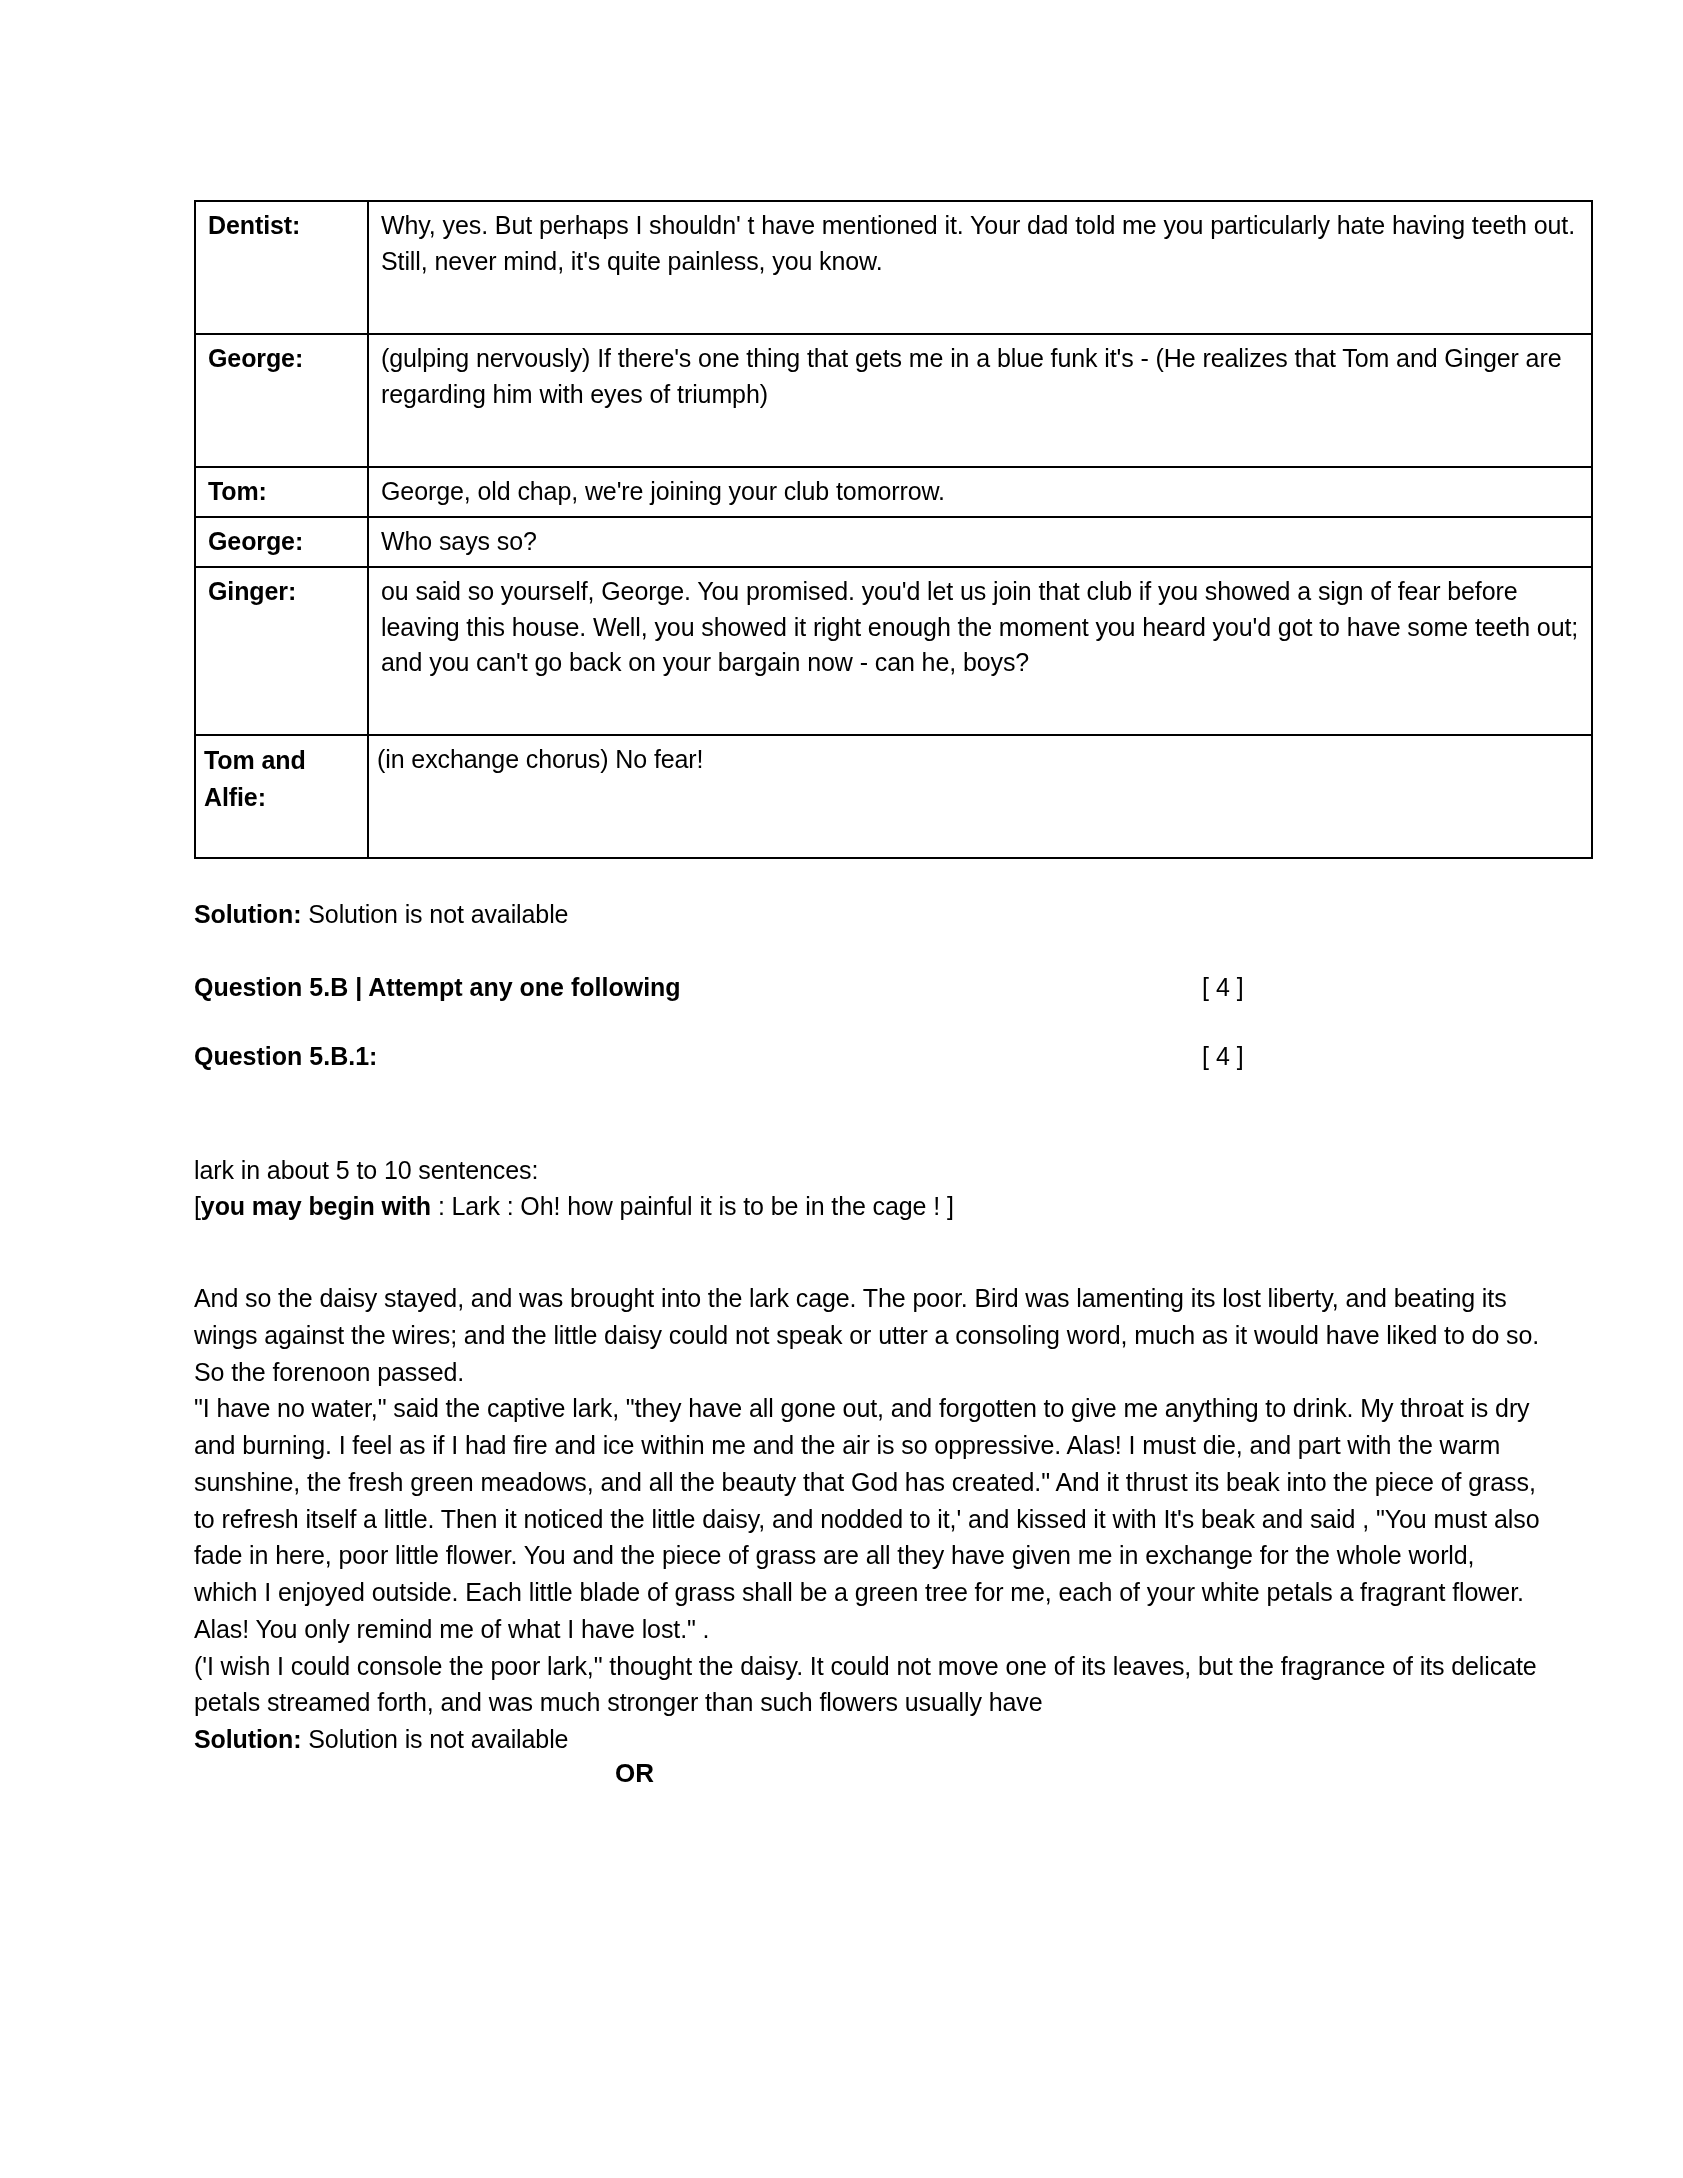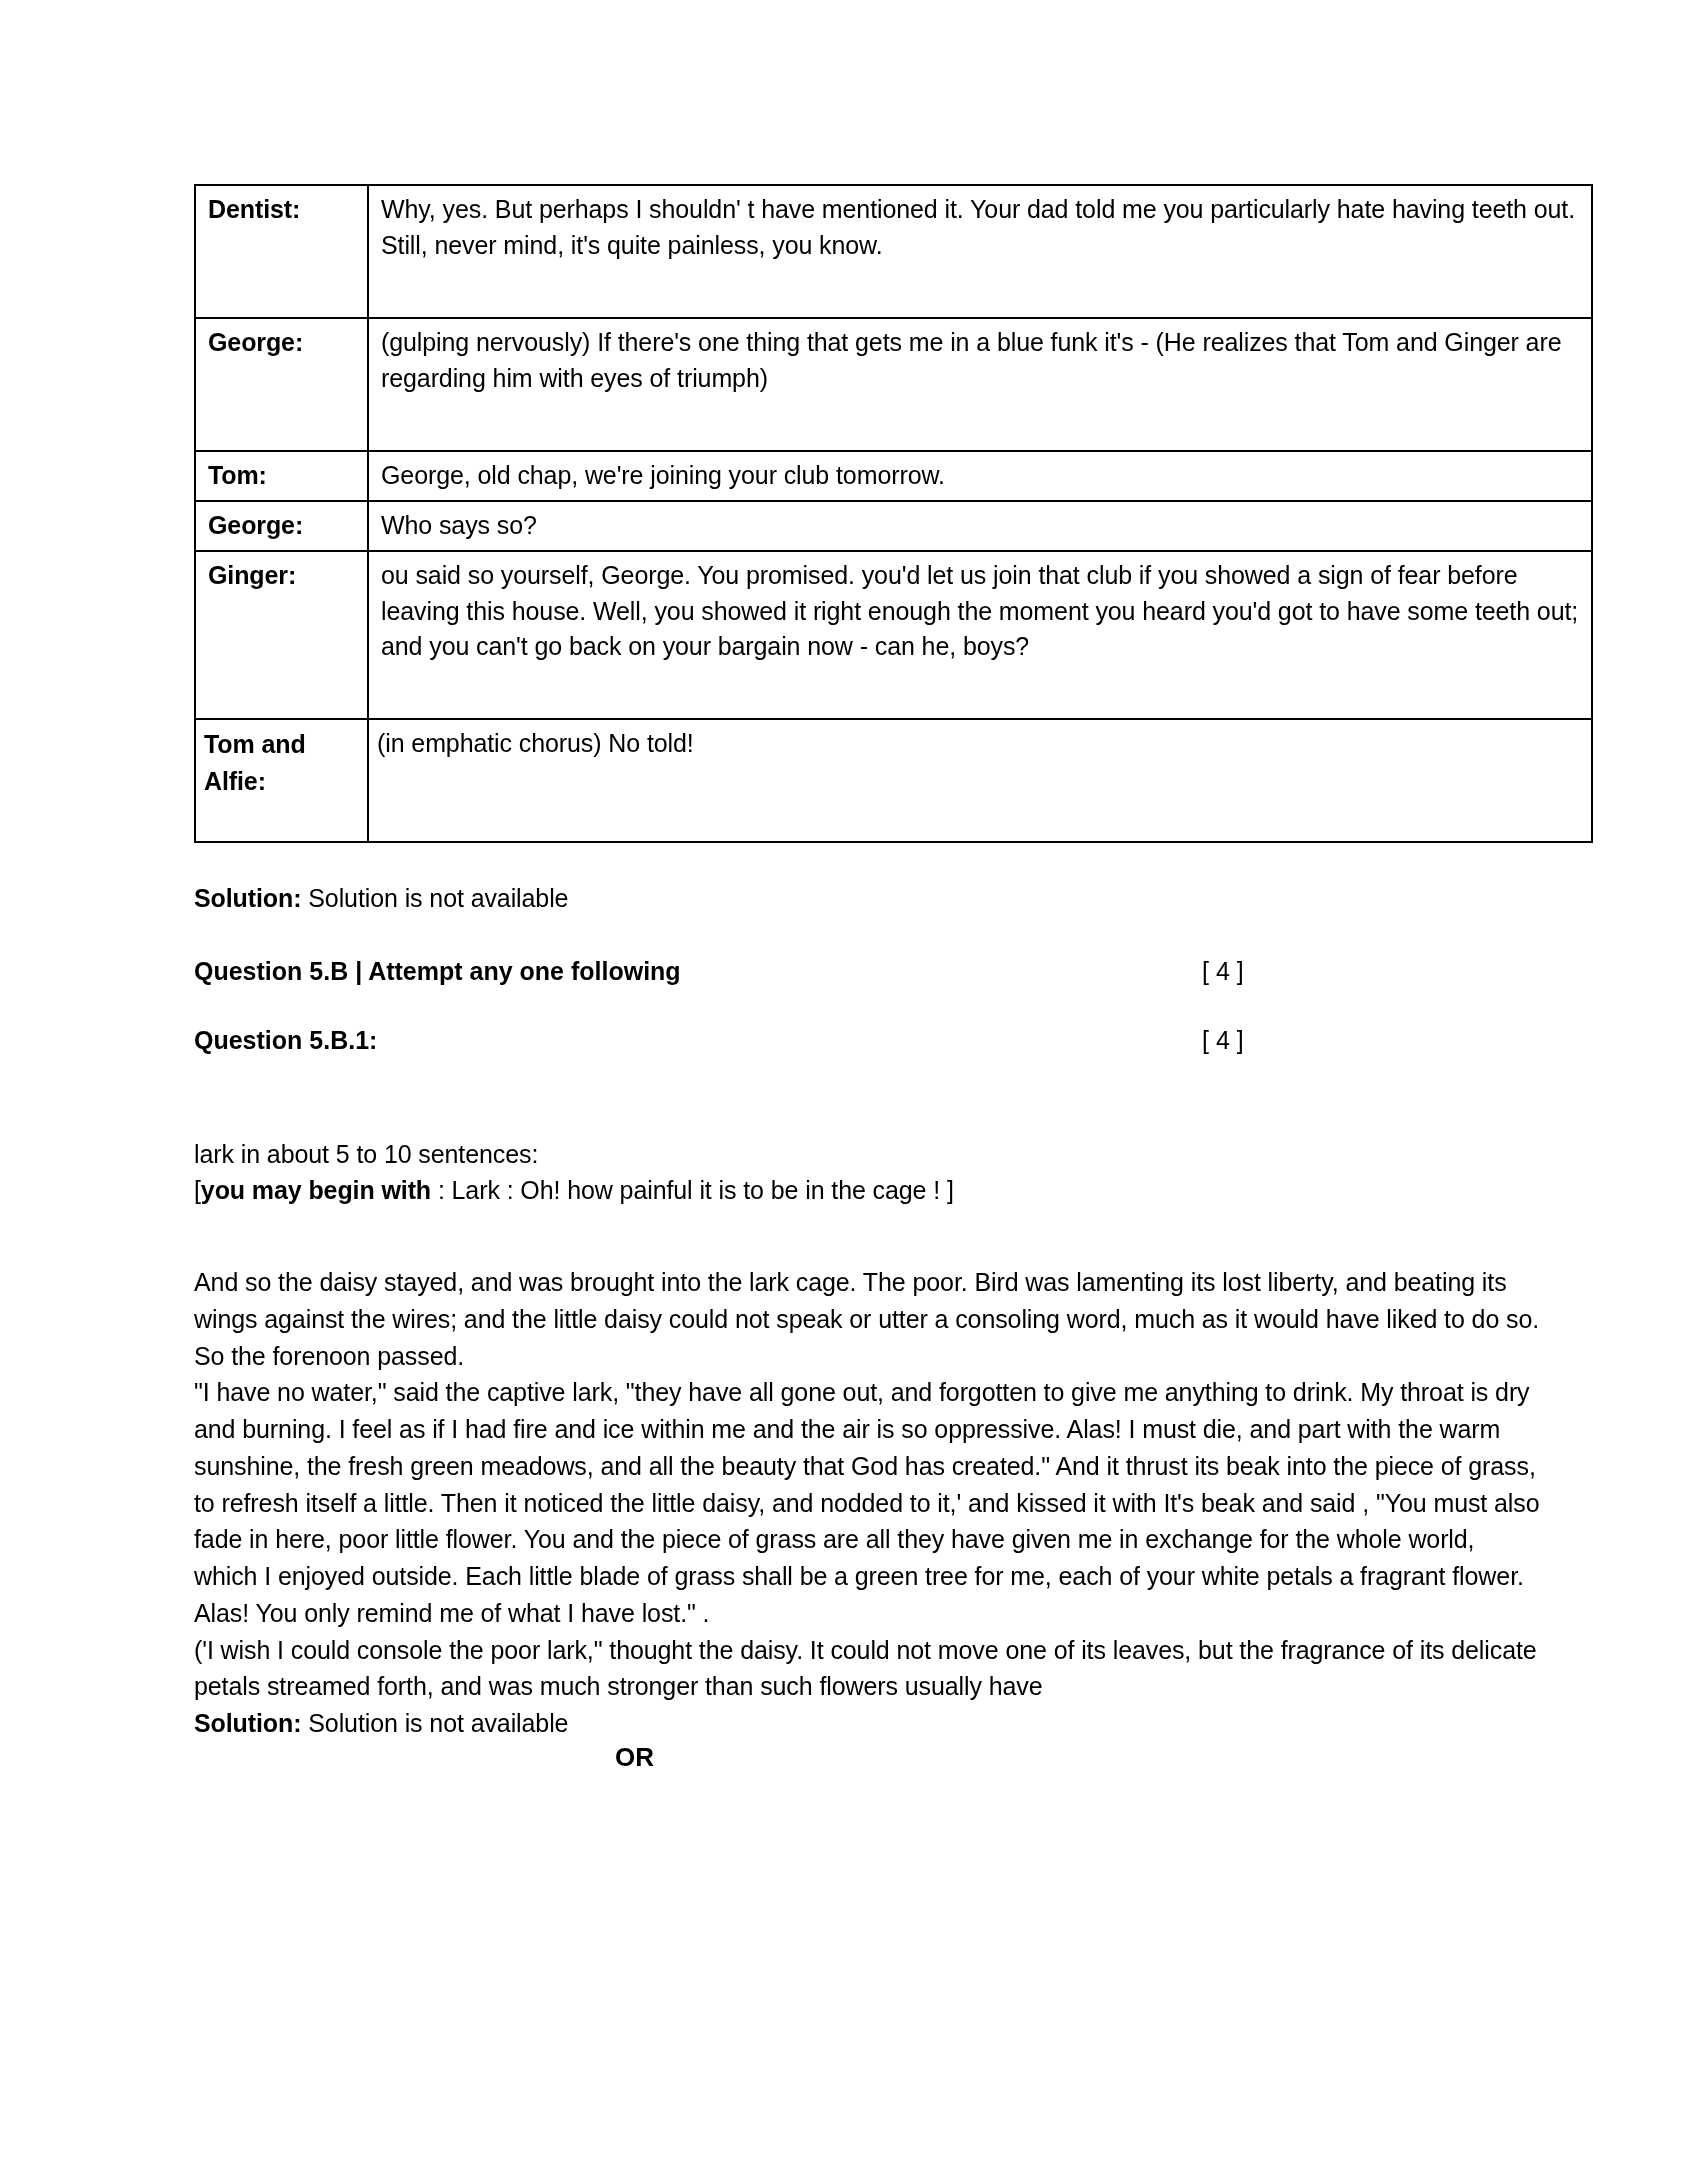"Dentist:" table.dialogue { margin: 0 0 0 0 -> 16px 0 0 0 }
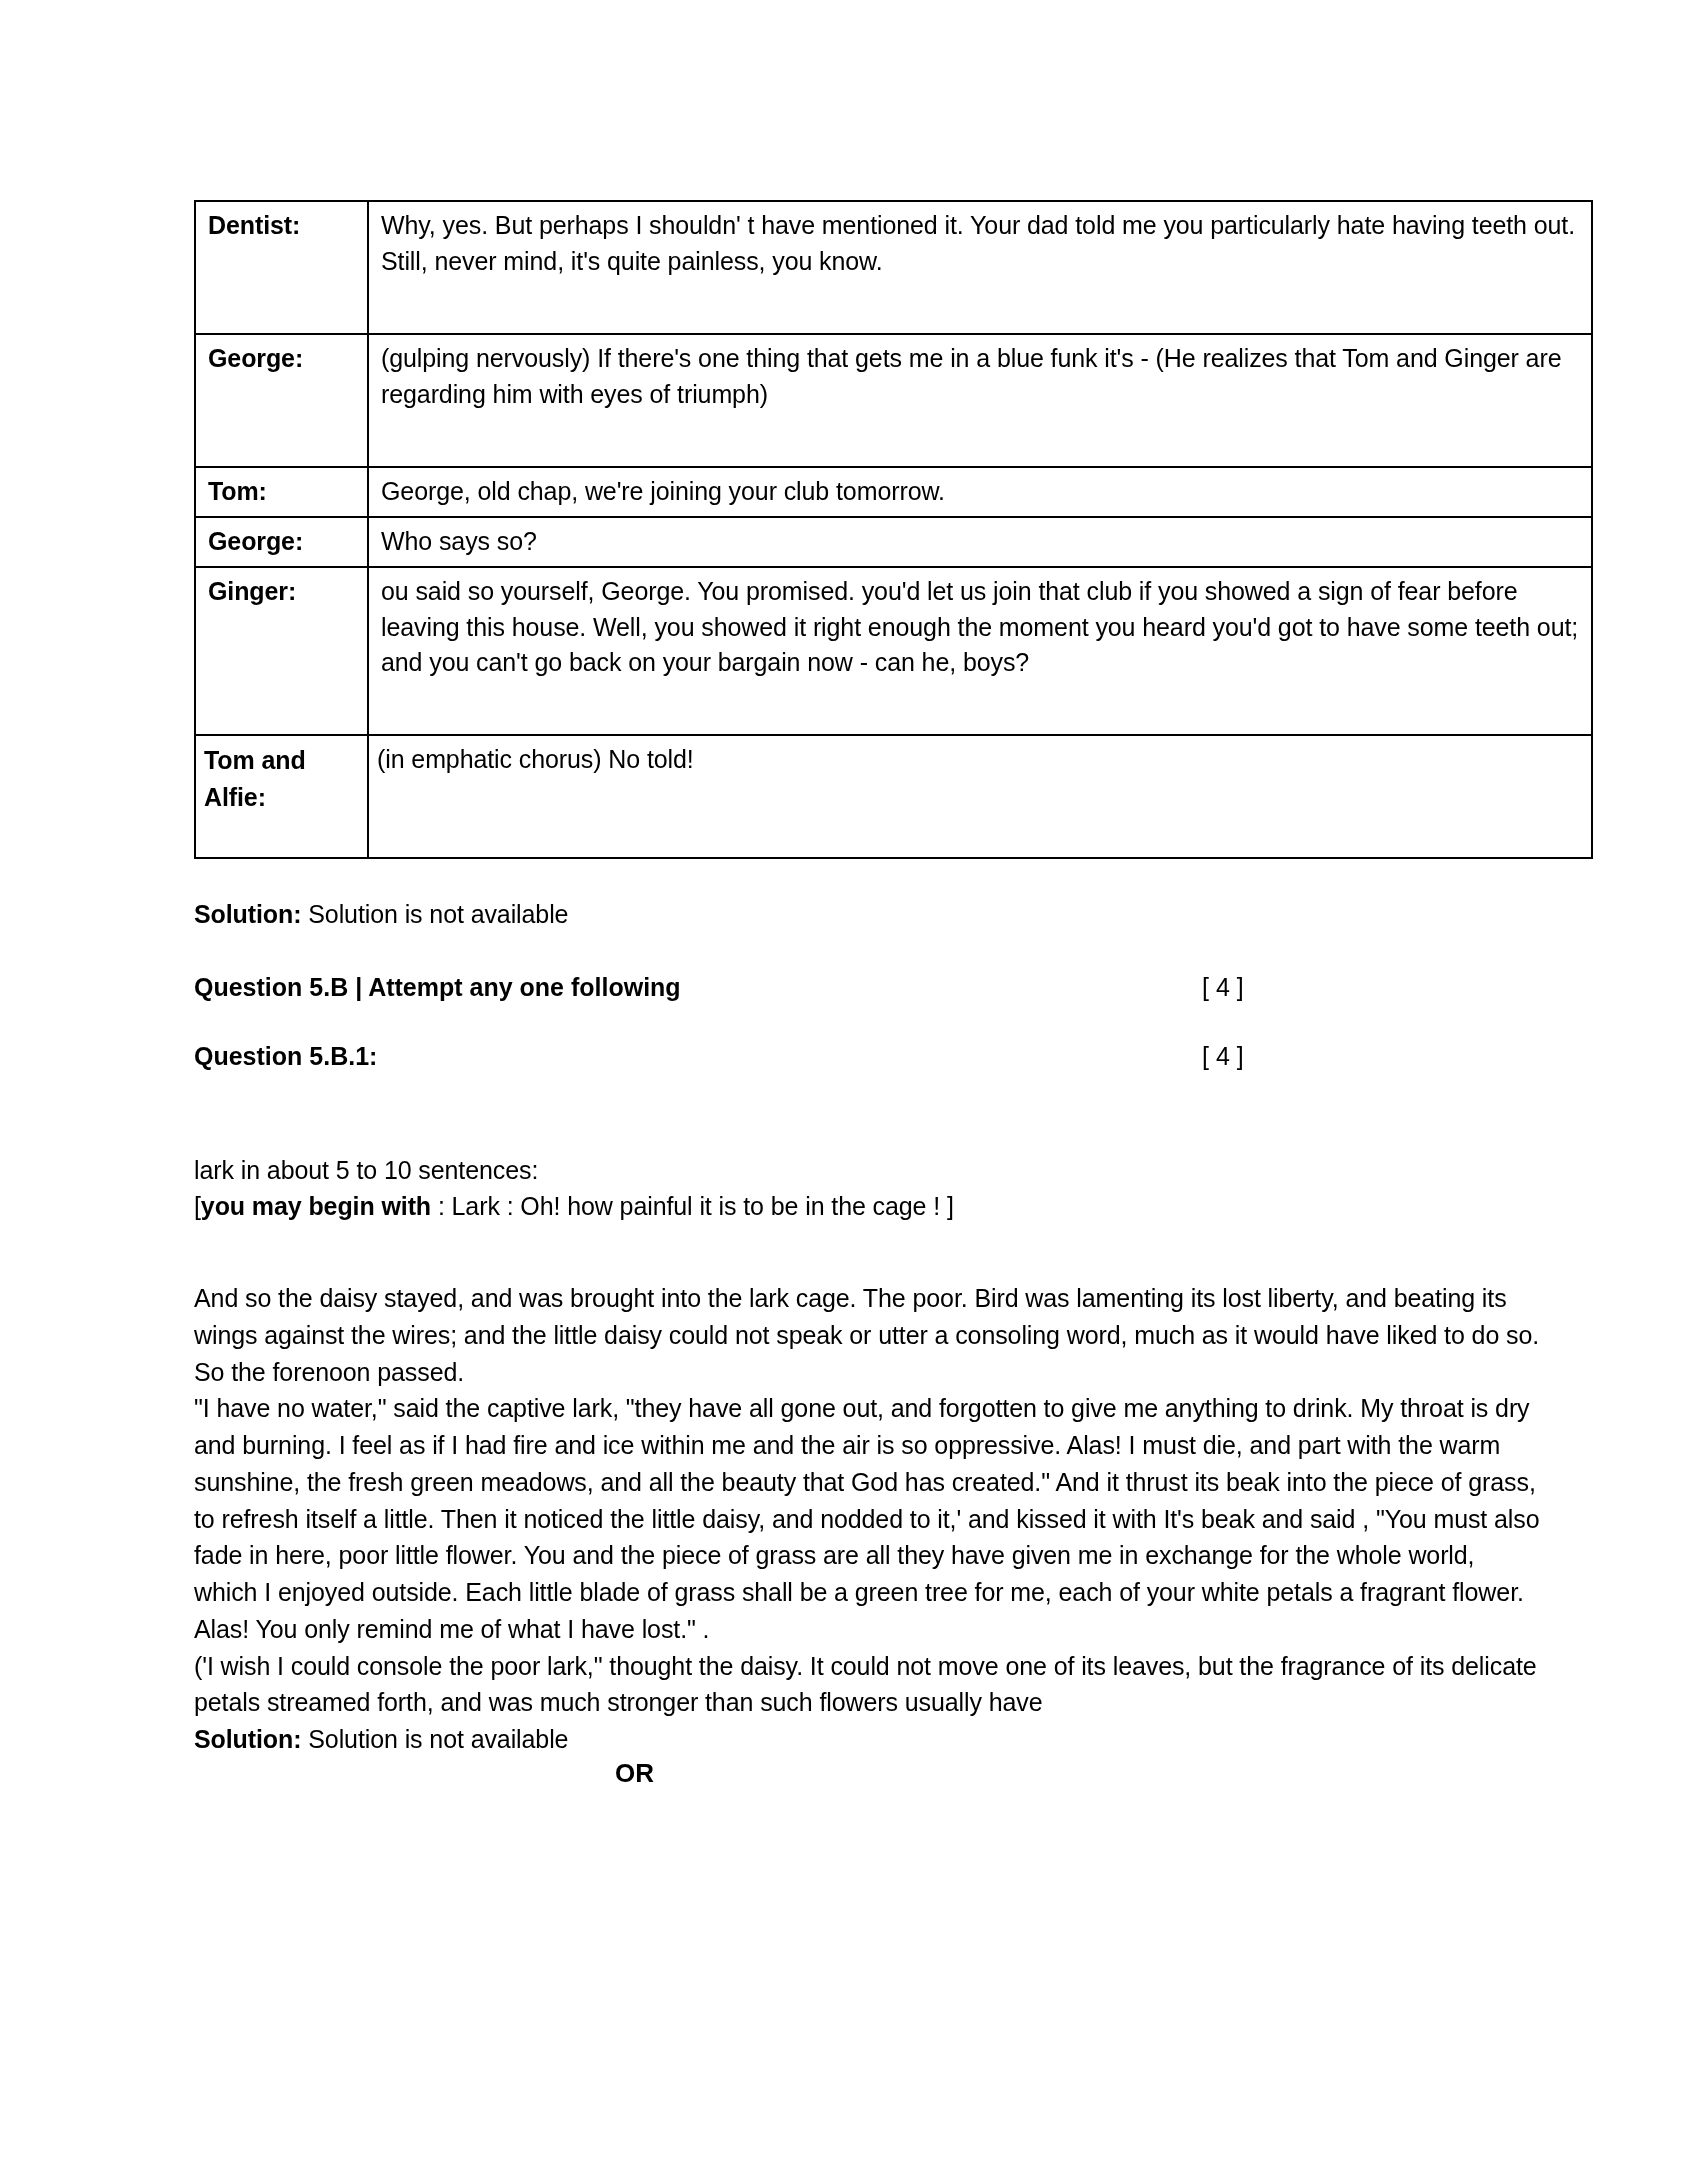"(in emphatic chorus) No told!" td.line { text: emphatic chorus) No told -> exchange chorus) No fear }
